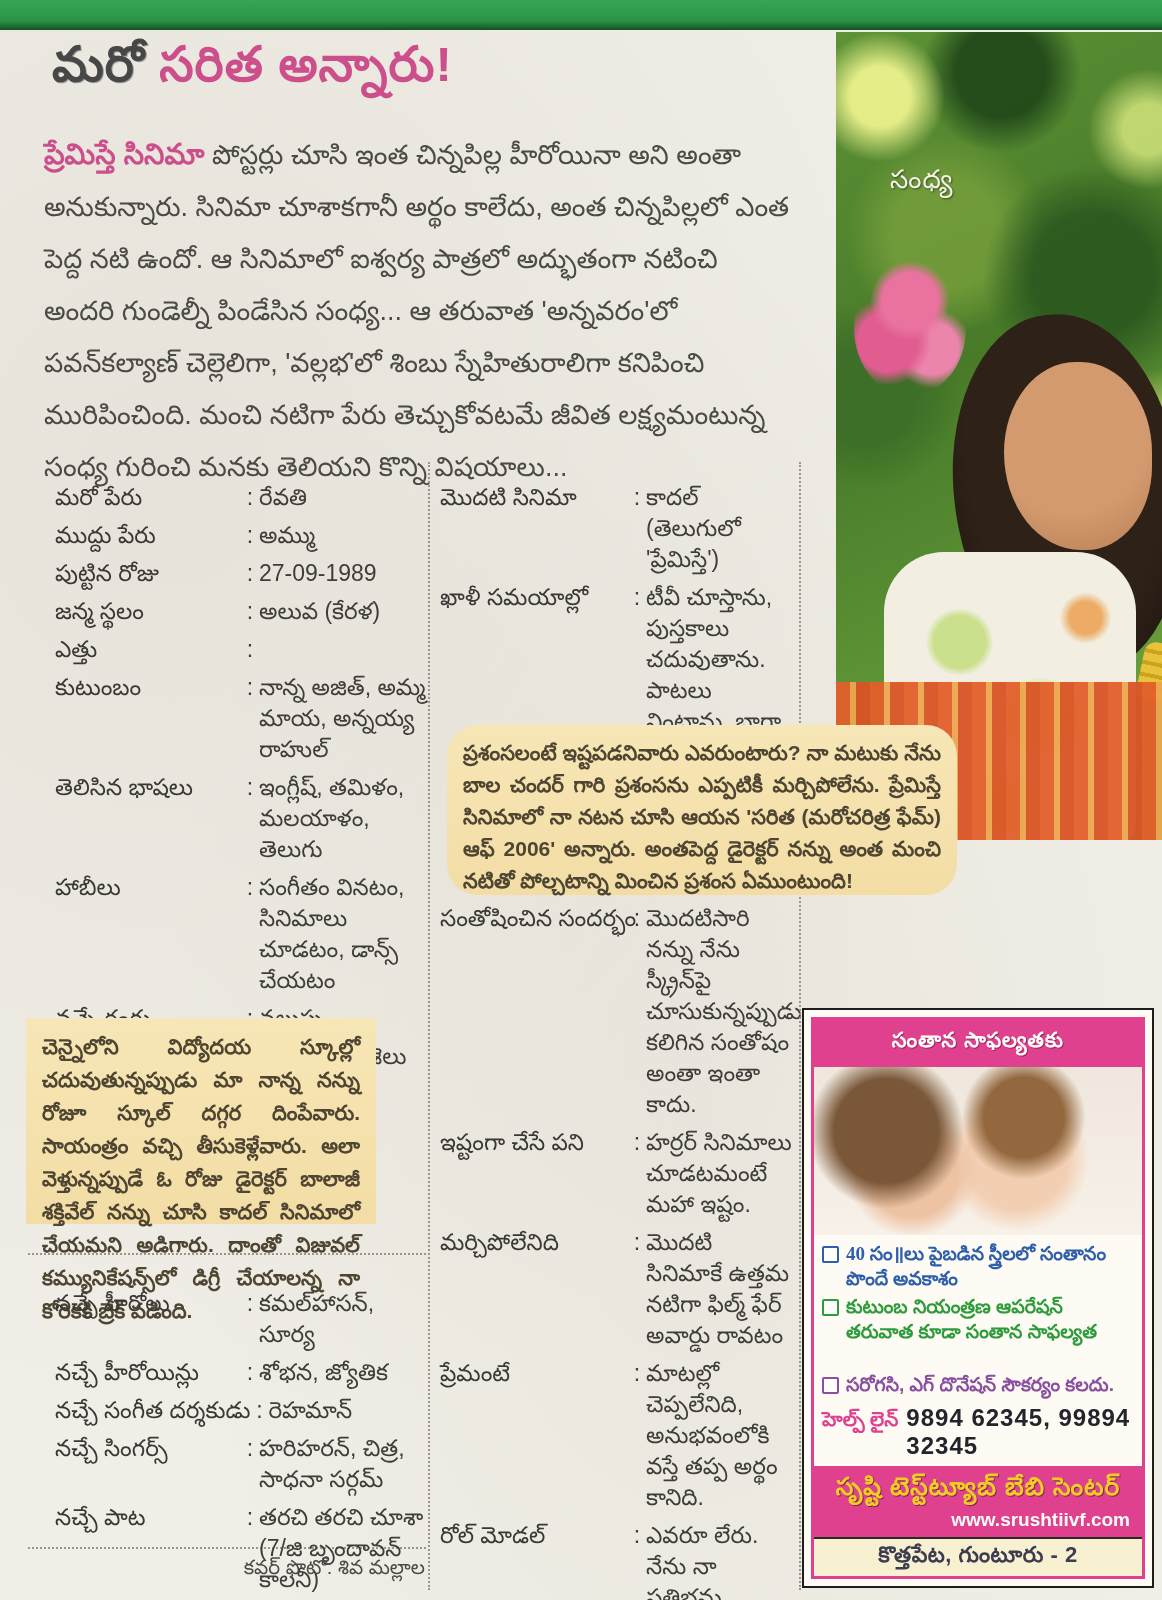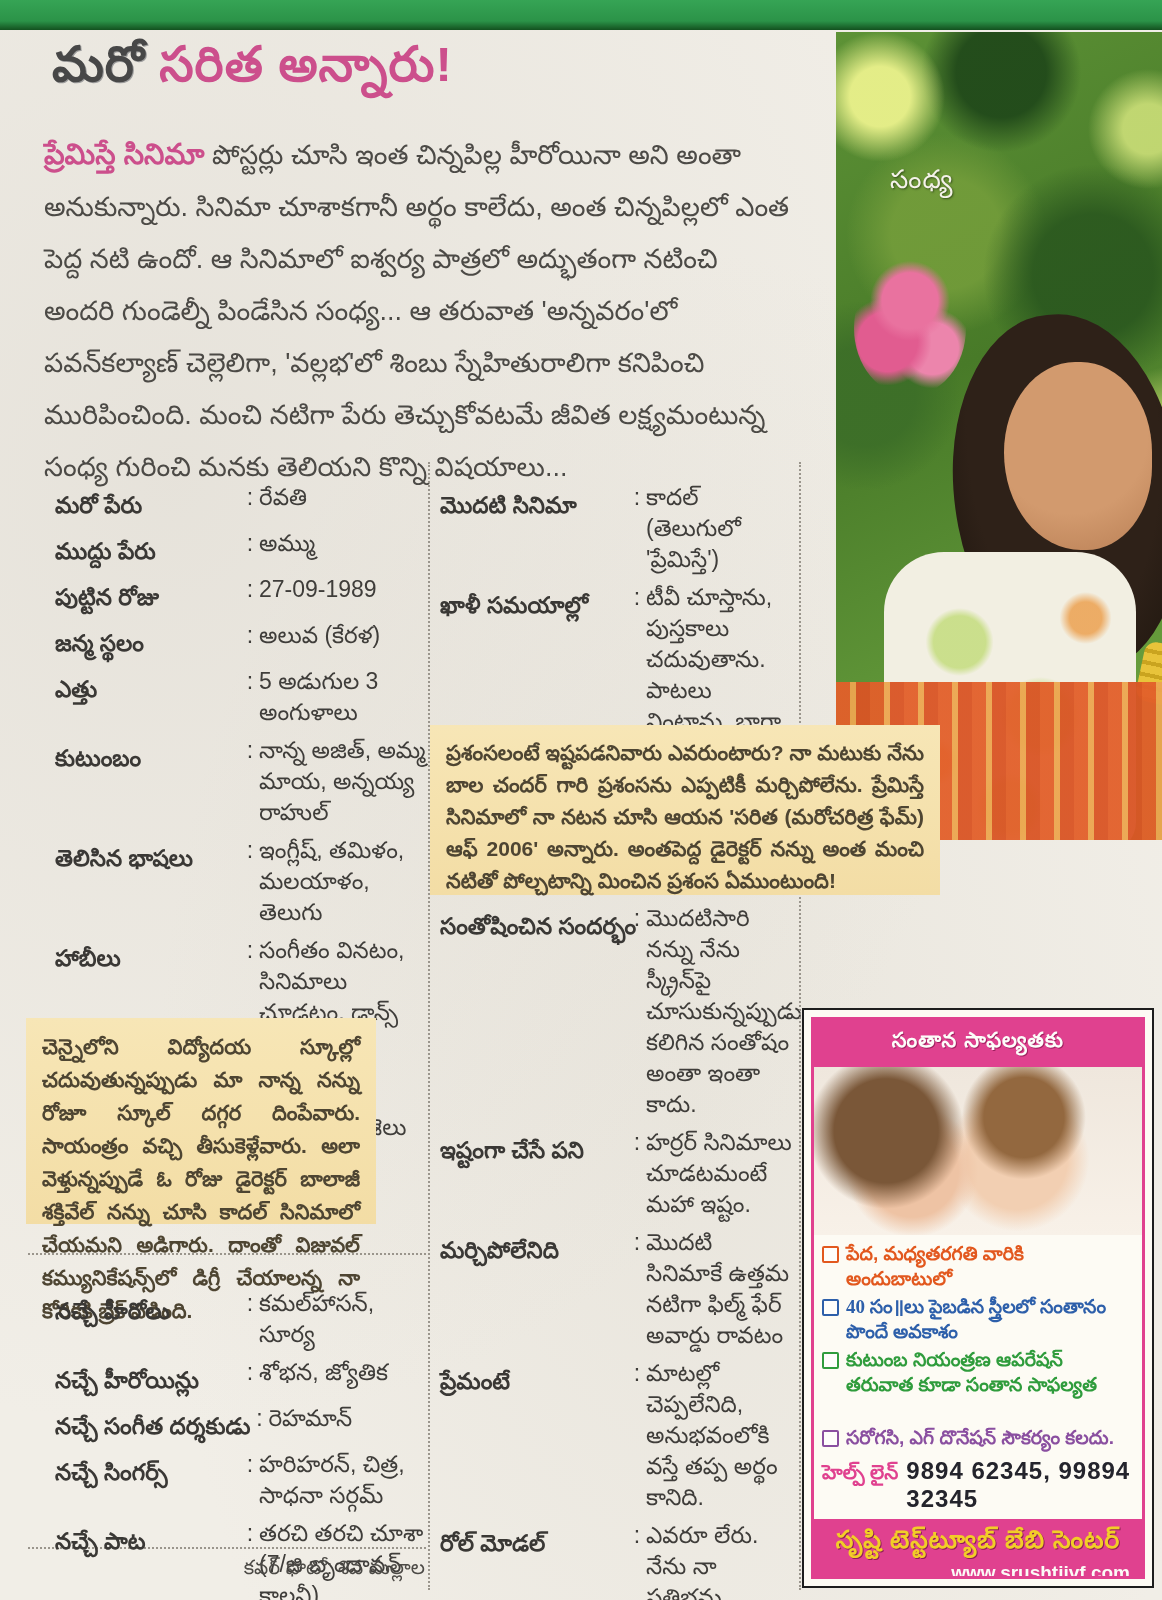"మరో పేరు" .bio-label { font-weight: bold -> normal; margin-top: 8px -> none }
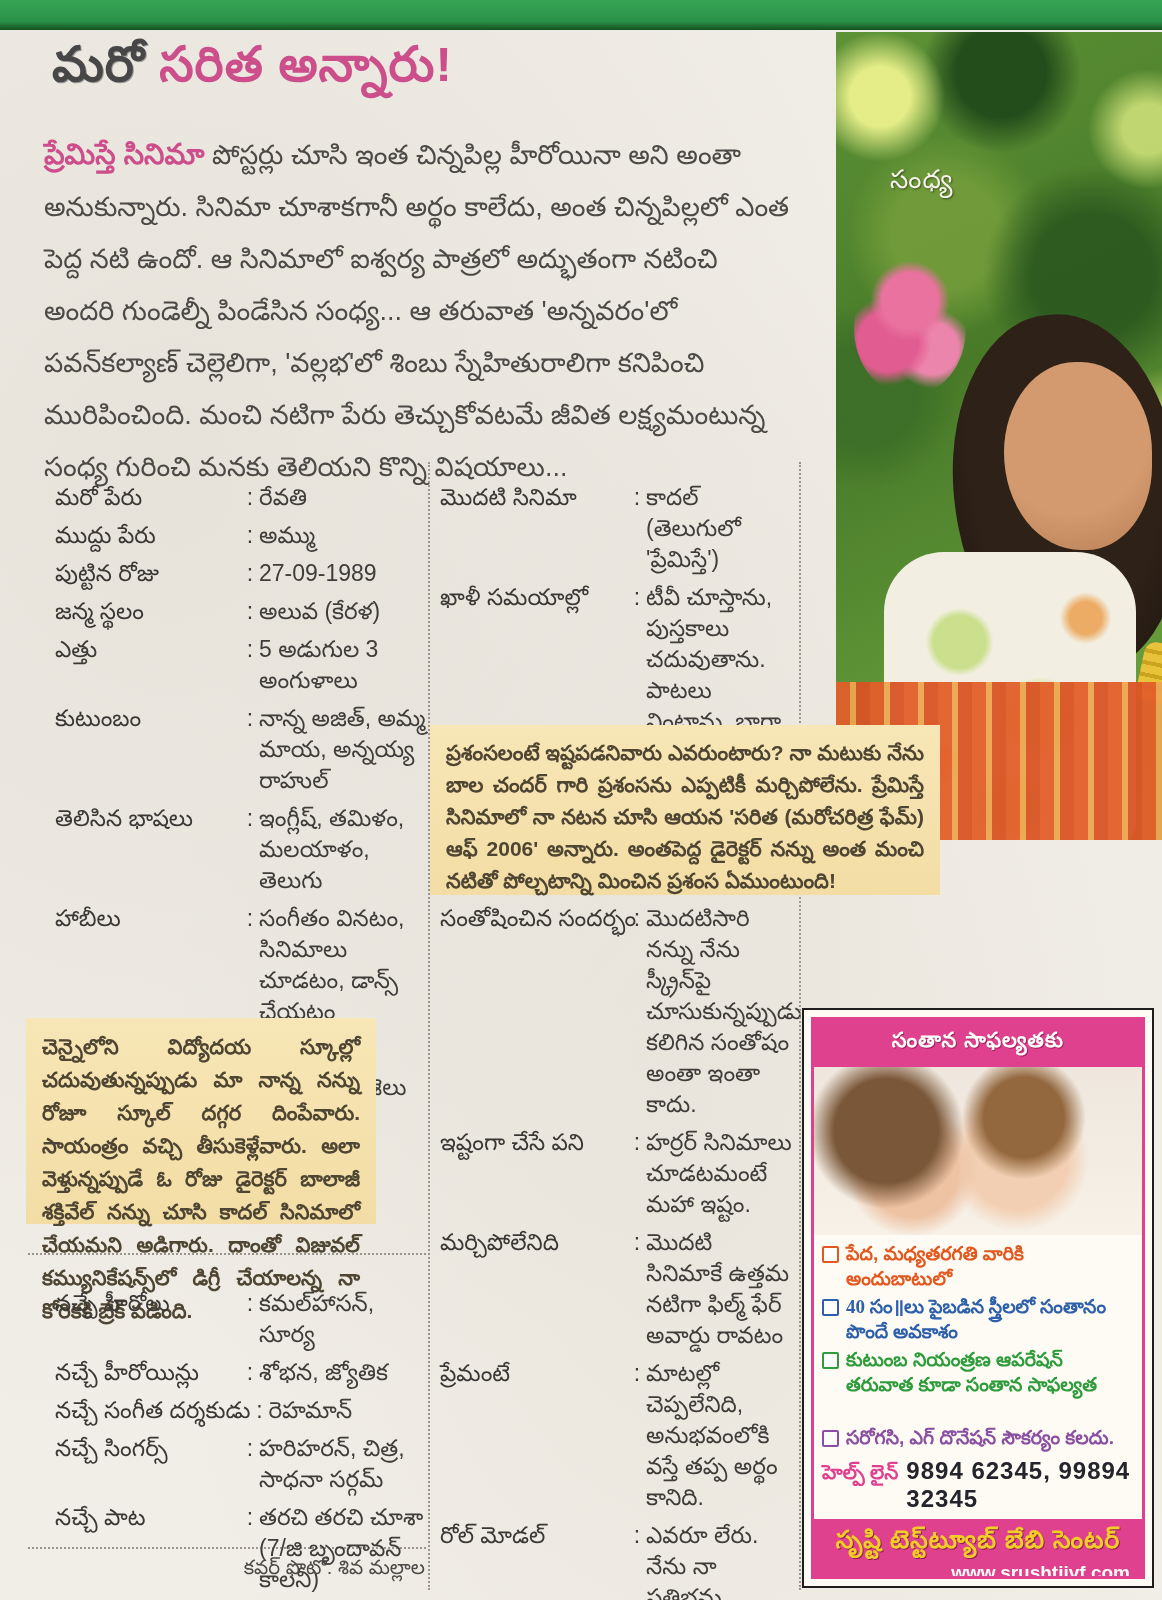"5 అడుగుల 3 అంగుళాలు" span.bio-value { html: <span>5 అడుగుల 3 అంగుళాలు</span> -> none }
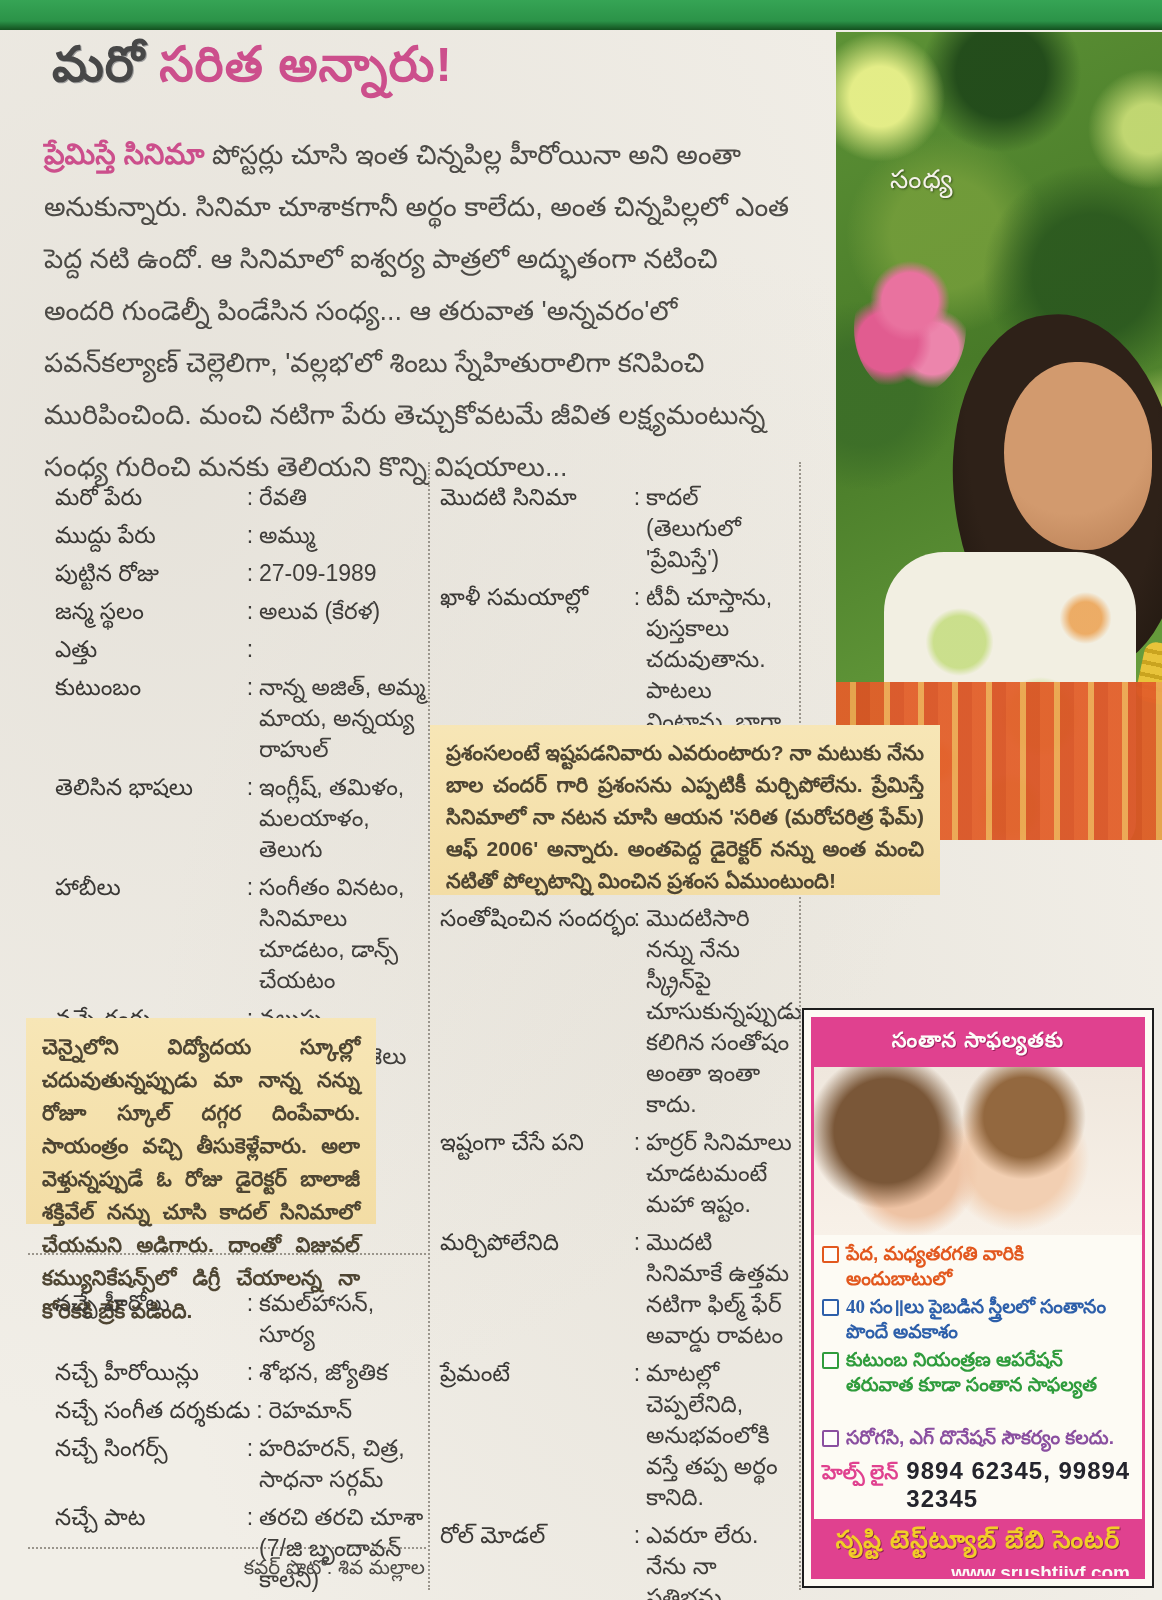"ప్రశంసలంటే ఇష్టపడనివారు ఎవరుంటారు? నా" .hl.mid { border-radius: none -> 31px; left: 430px -> 447px }
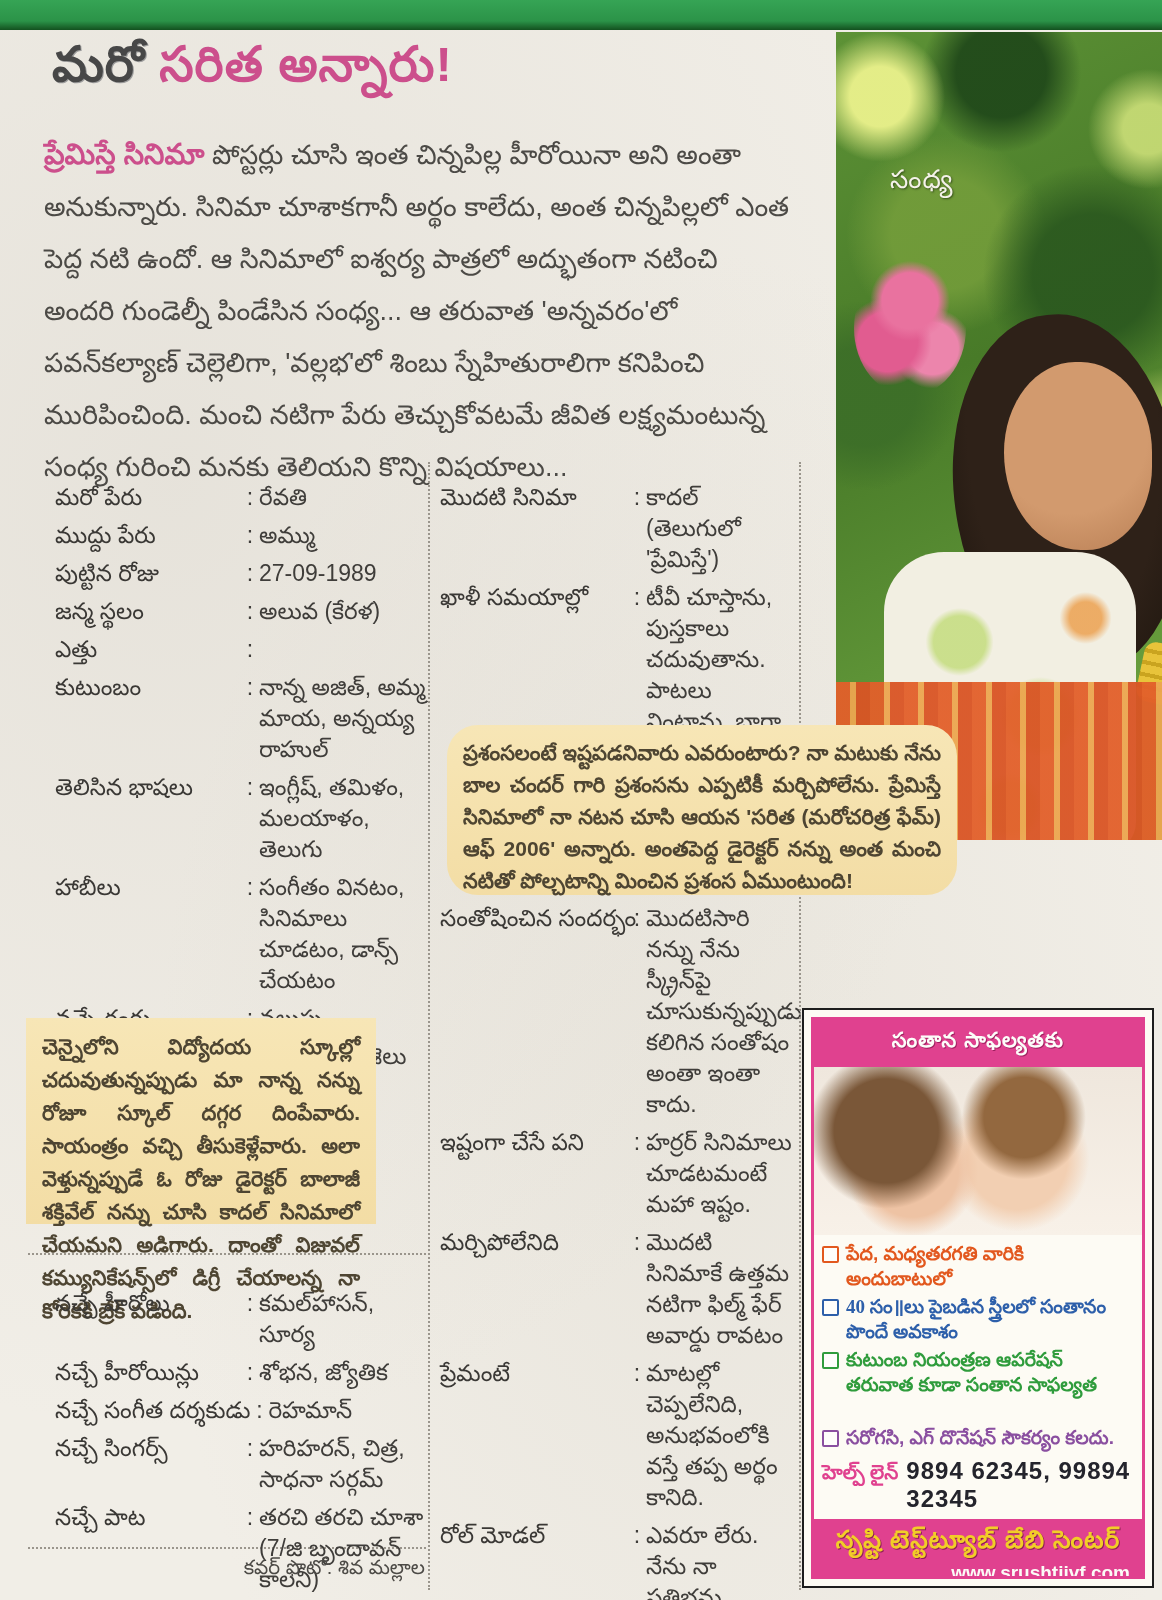"పేద, మధ్యతరగతి వారికి అందుబాటులో" div.ad-bullet { html: <div> <span></span> <span>పేద, మధ్యతరగతి వారికి అందుబాటులో</span> </div> -> none }
